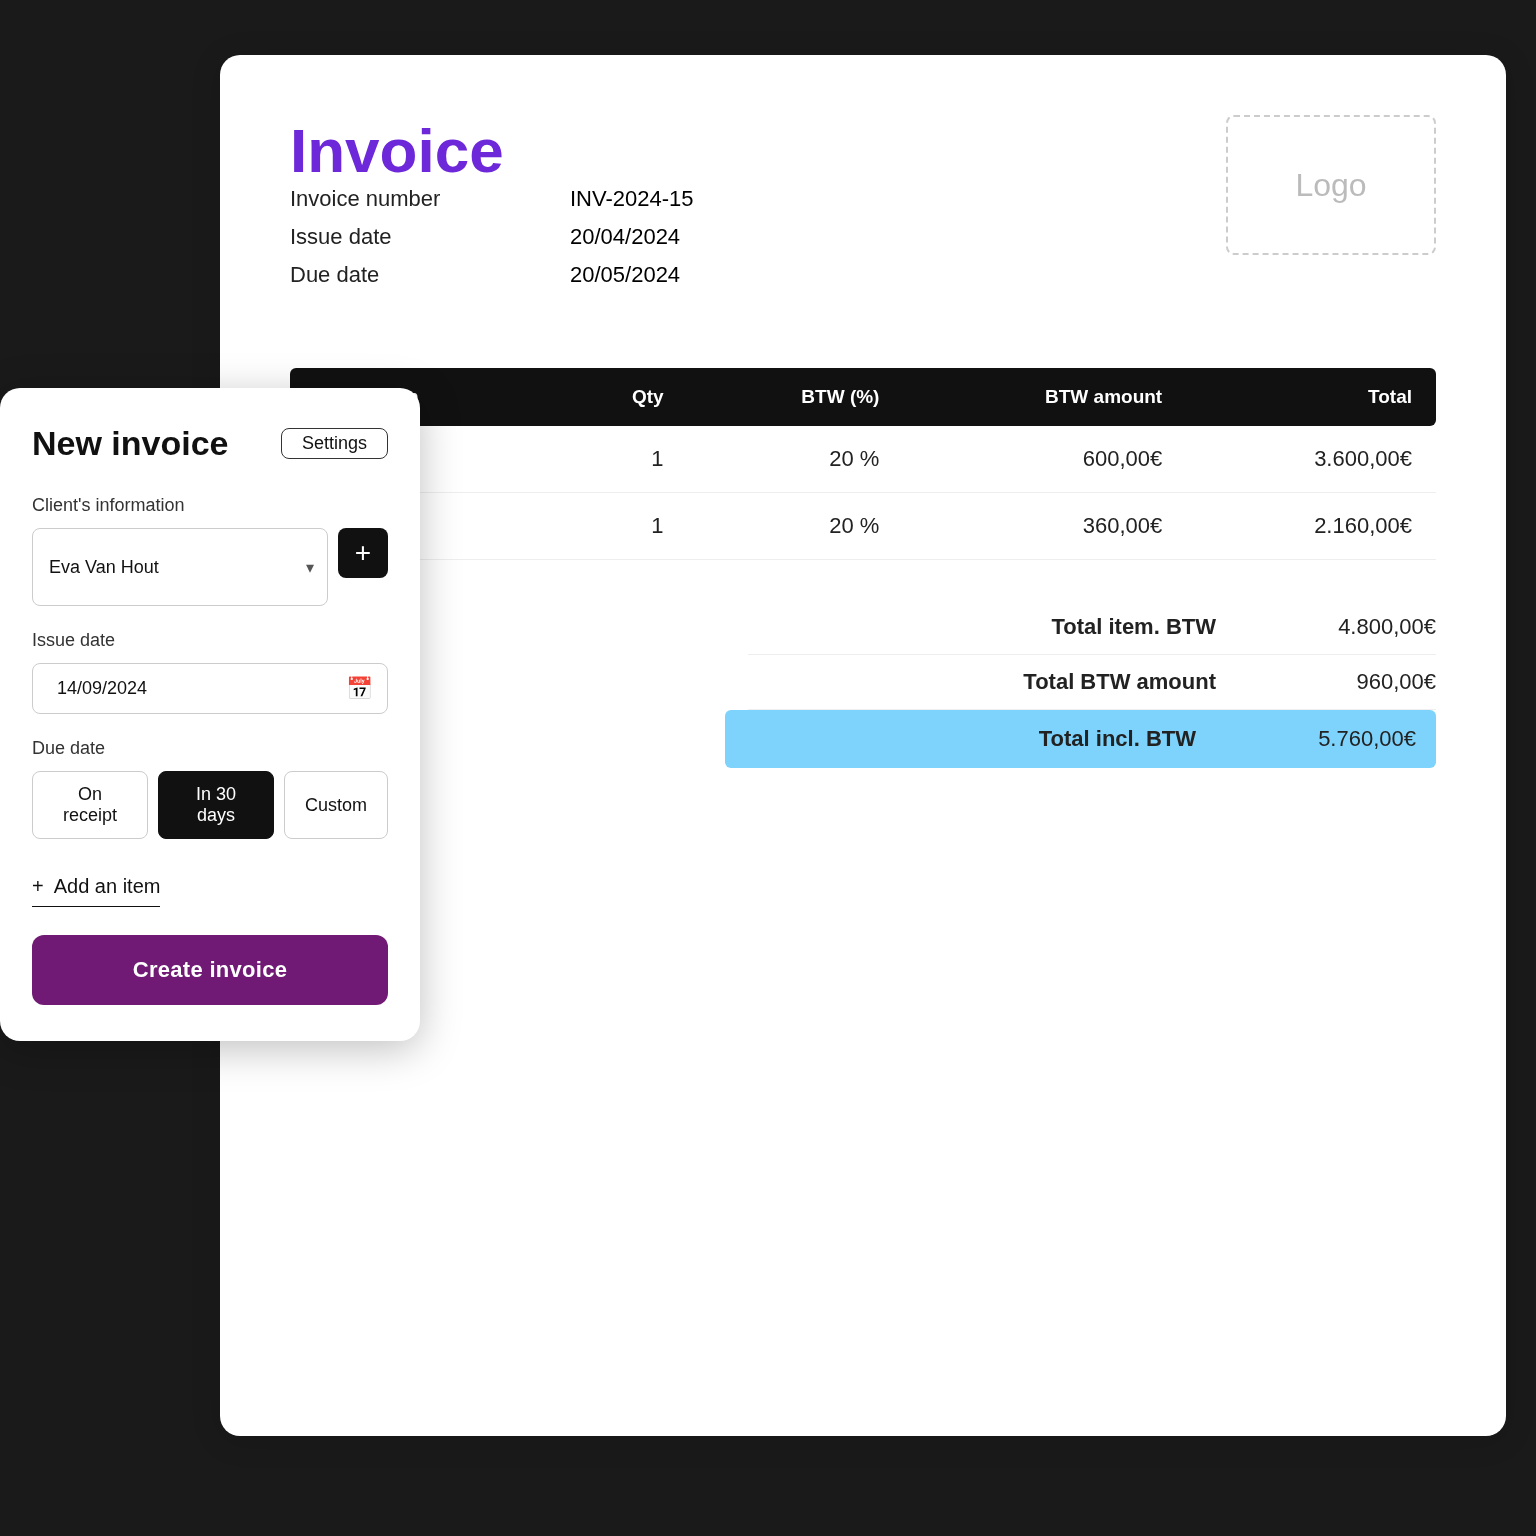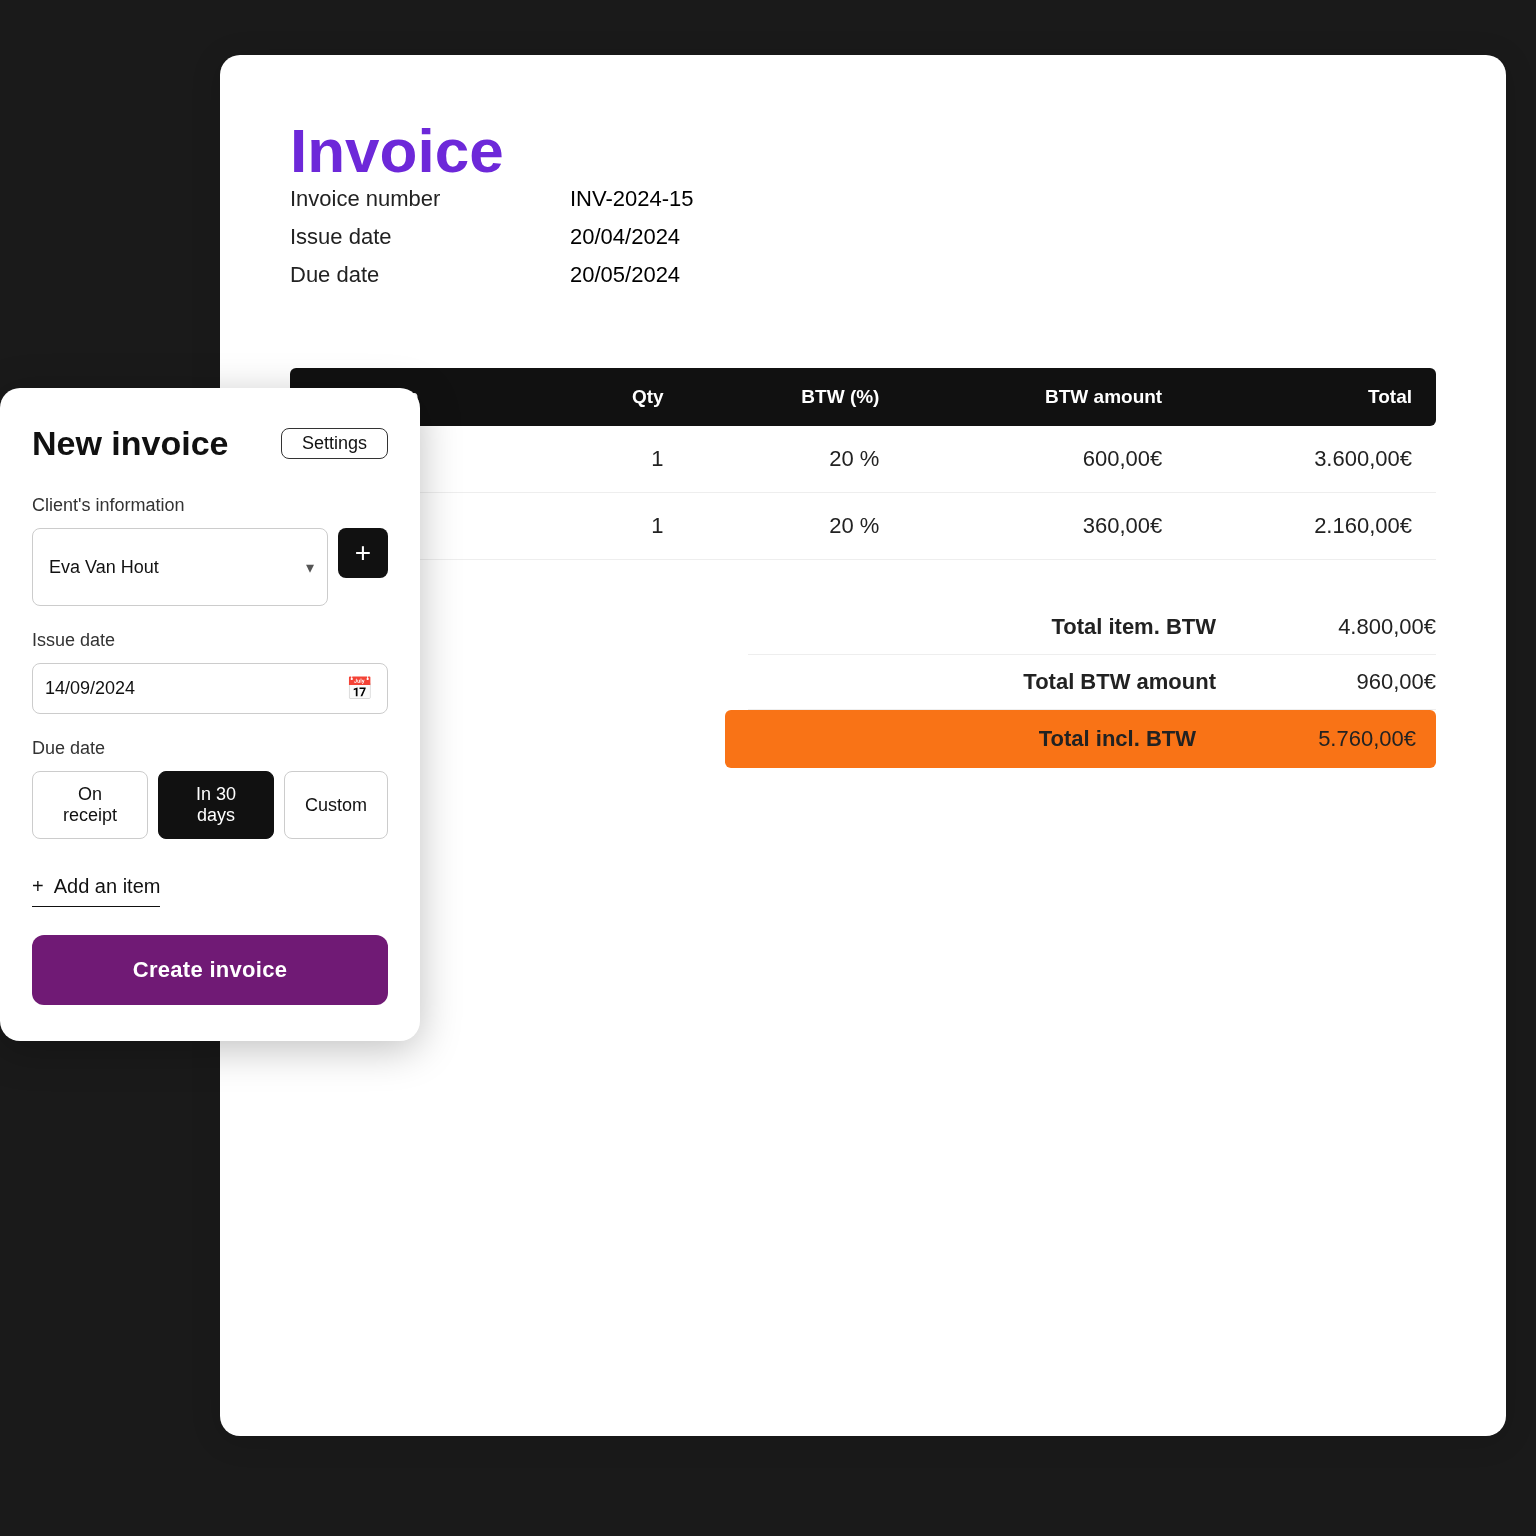"Logo" div.logo-placeholder { html: none -> <div> <span>Logo</span> </div> }
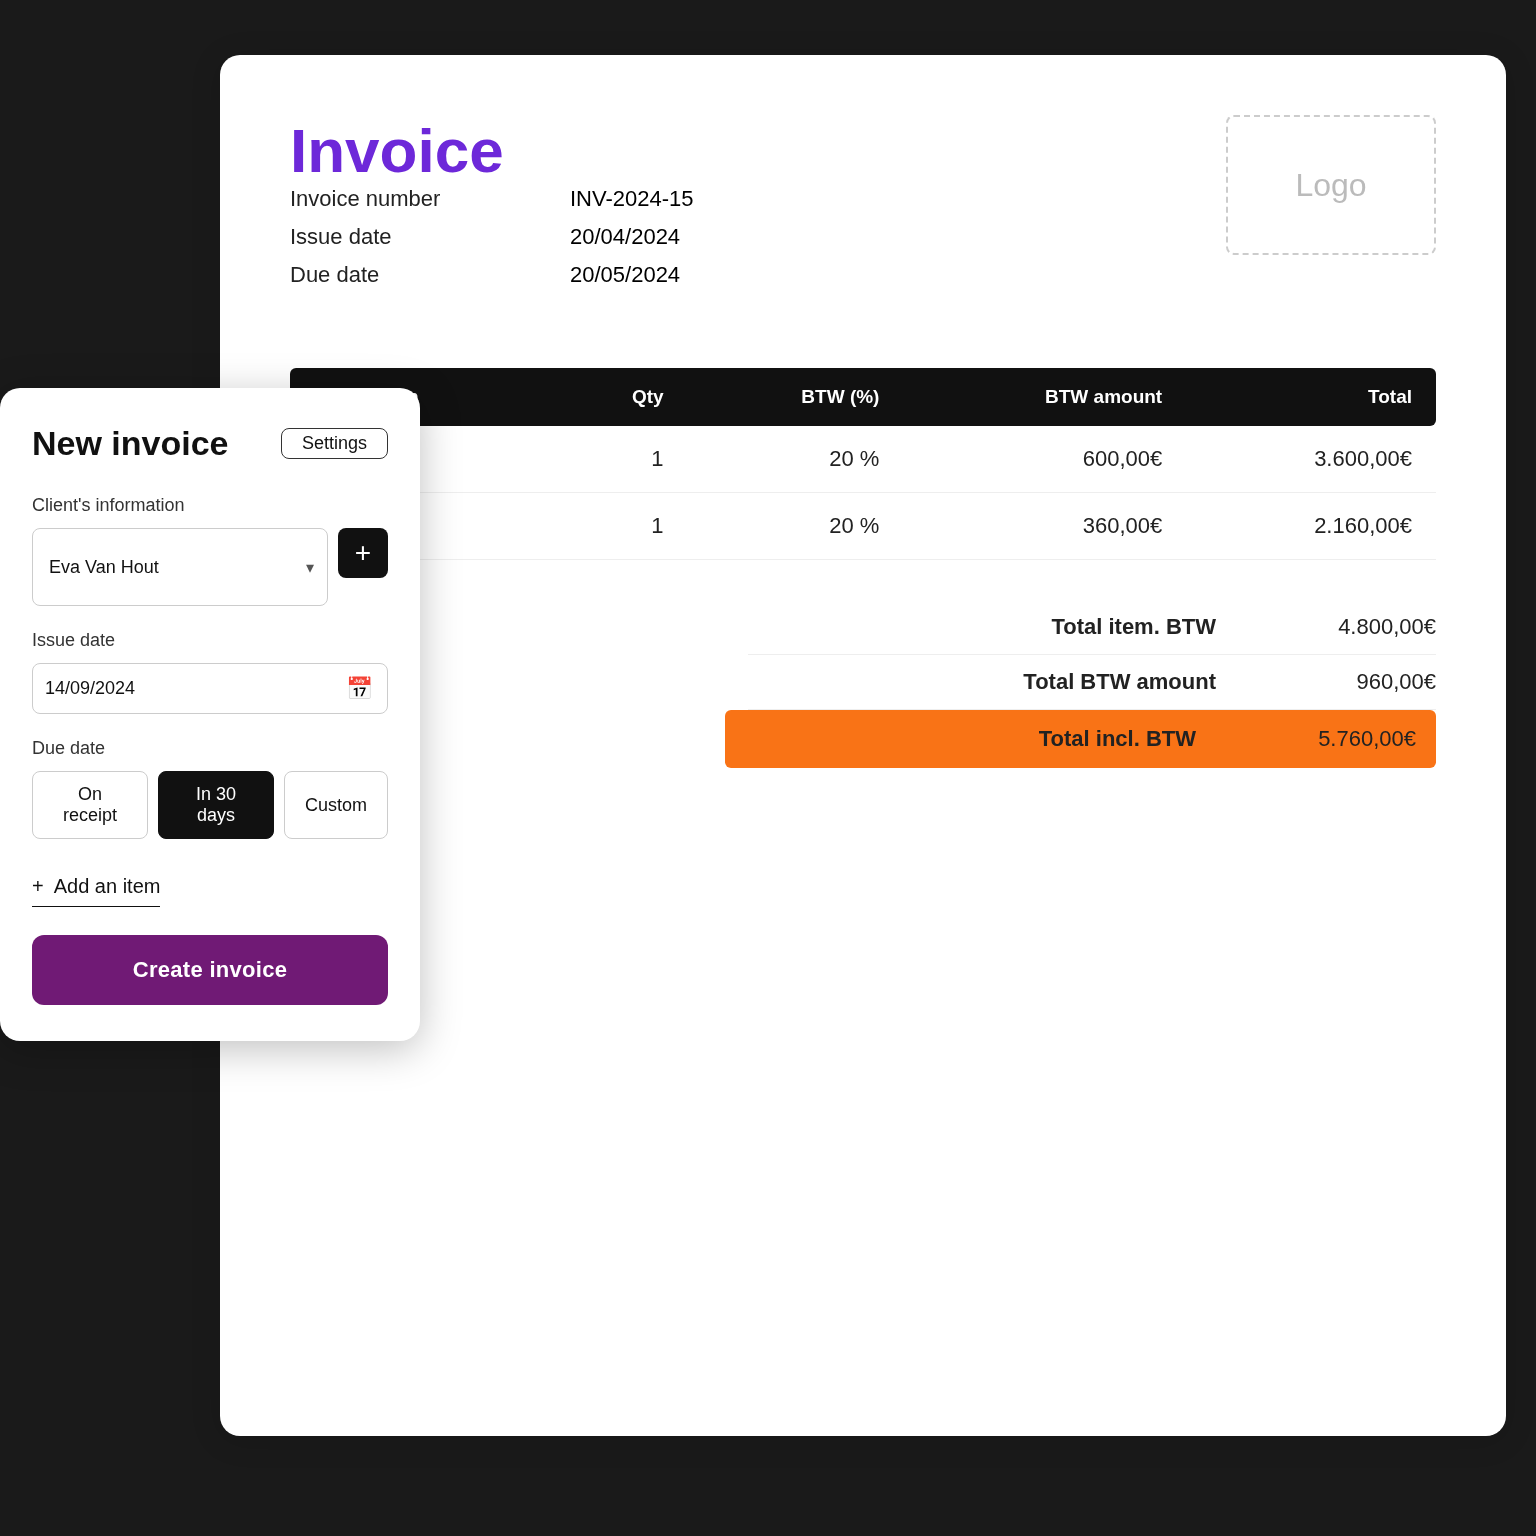"14/09/2024" .date-input { padding: 14px 12px -> 14px 24px }
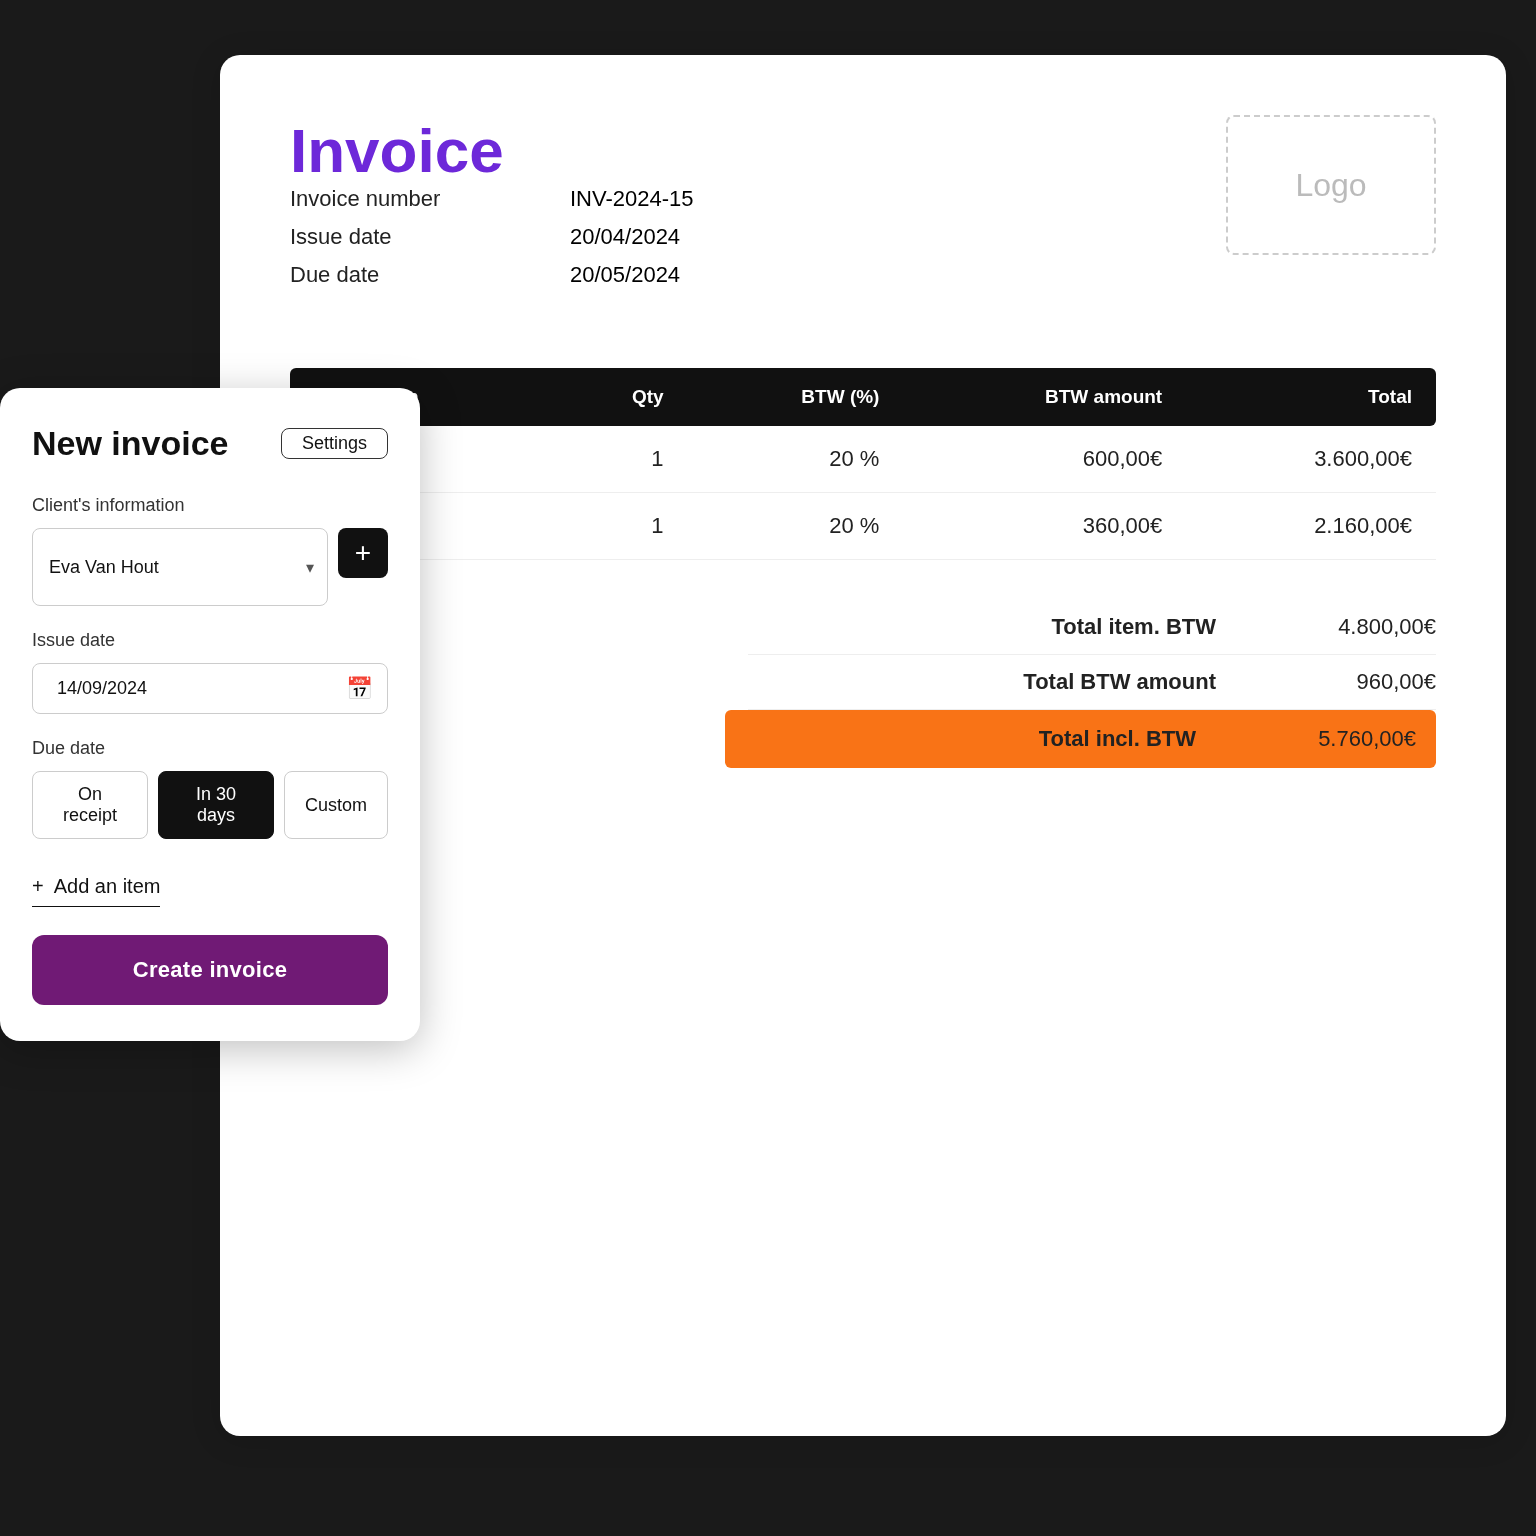"Total incl. BTW" .total-row.highlighted { background: #f97316 -> #7dd3fc }
